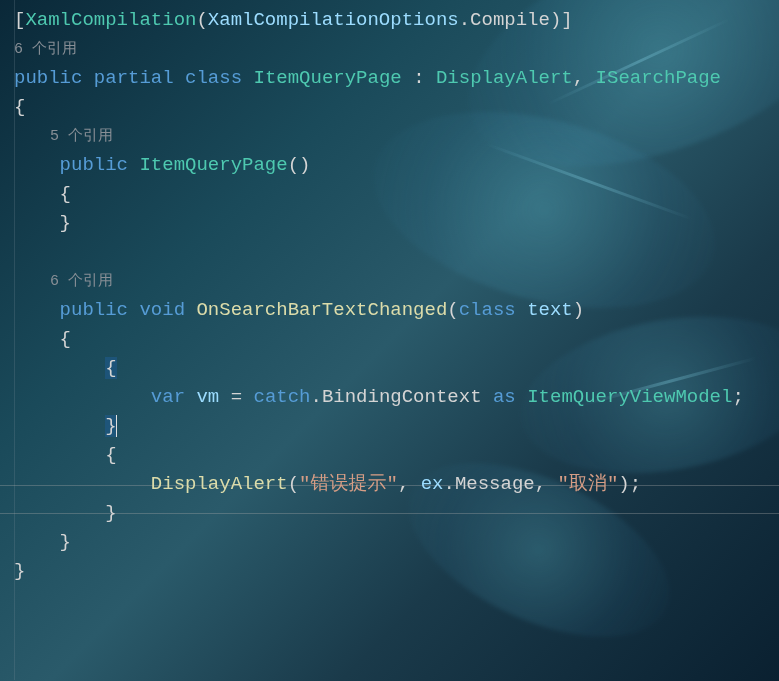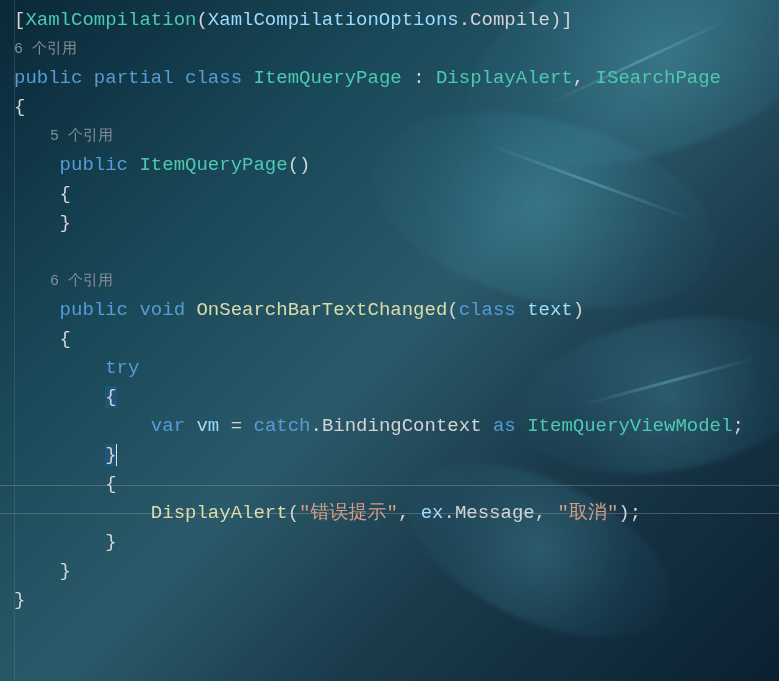"try" div.line { html: <div> <span>try</span></div> -> none }
